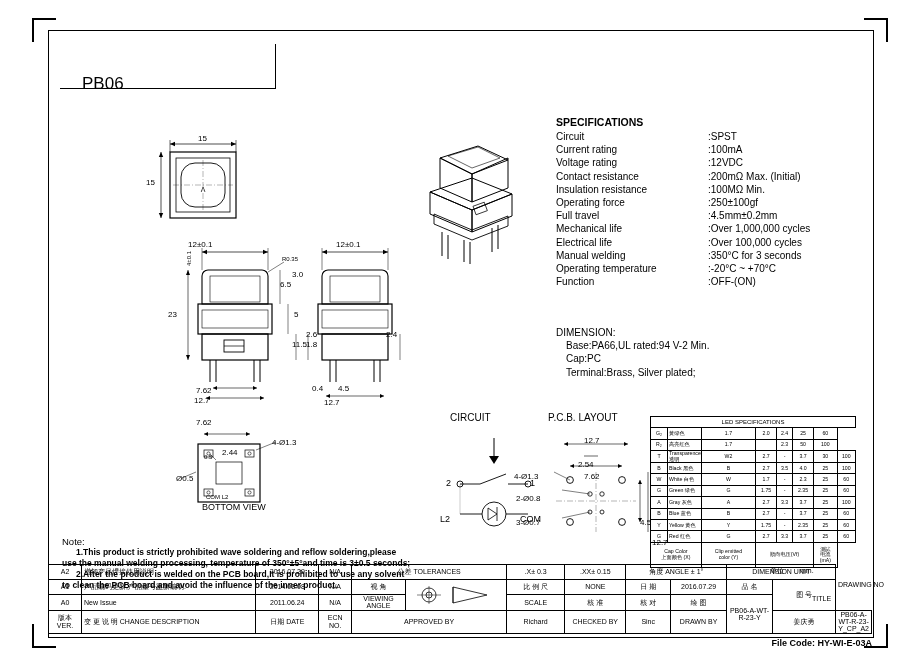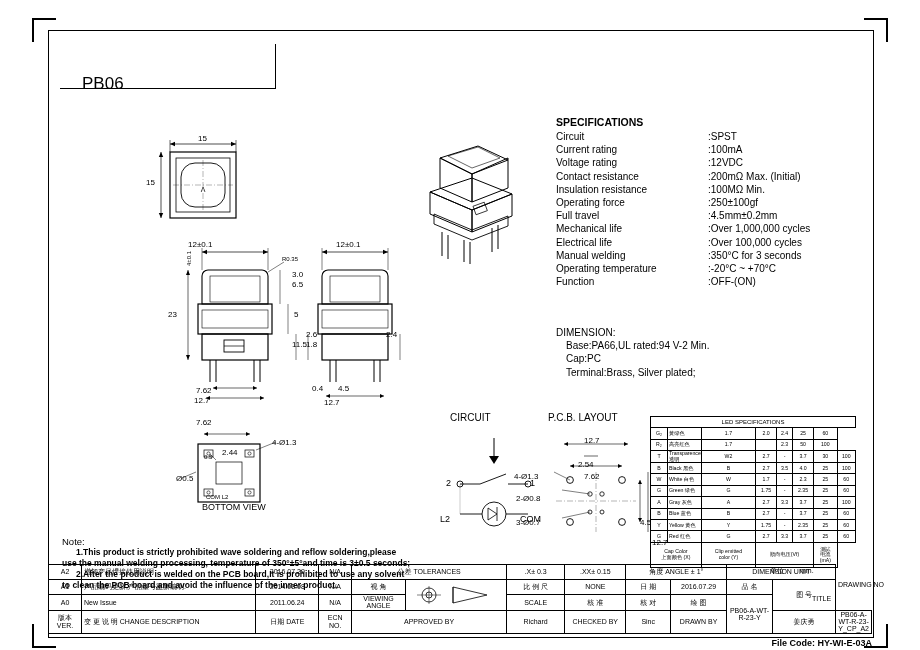"6.5" div.abs { left: 292px -> 280px }
